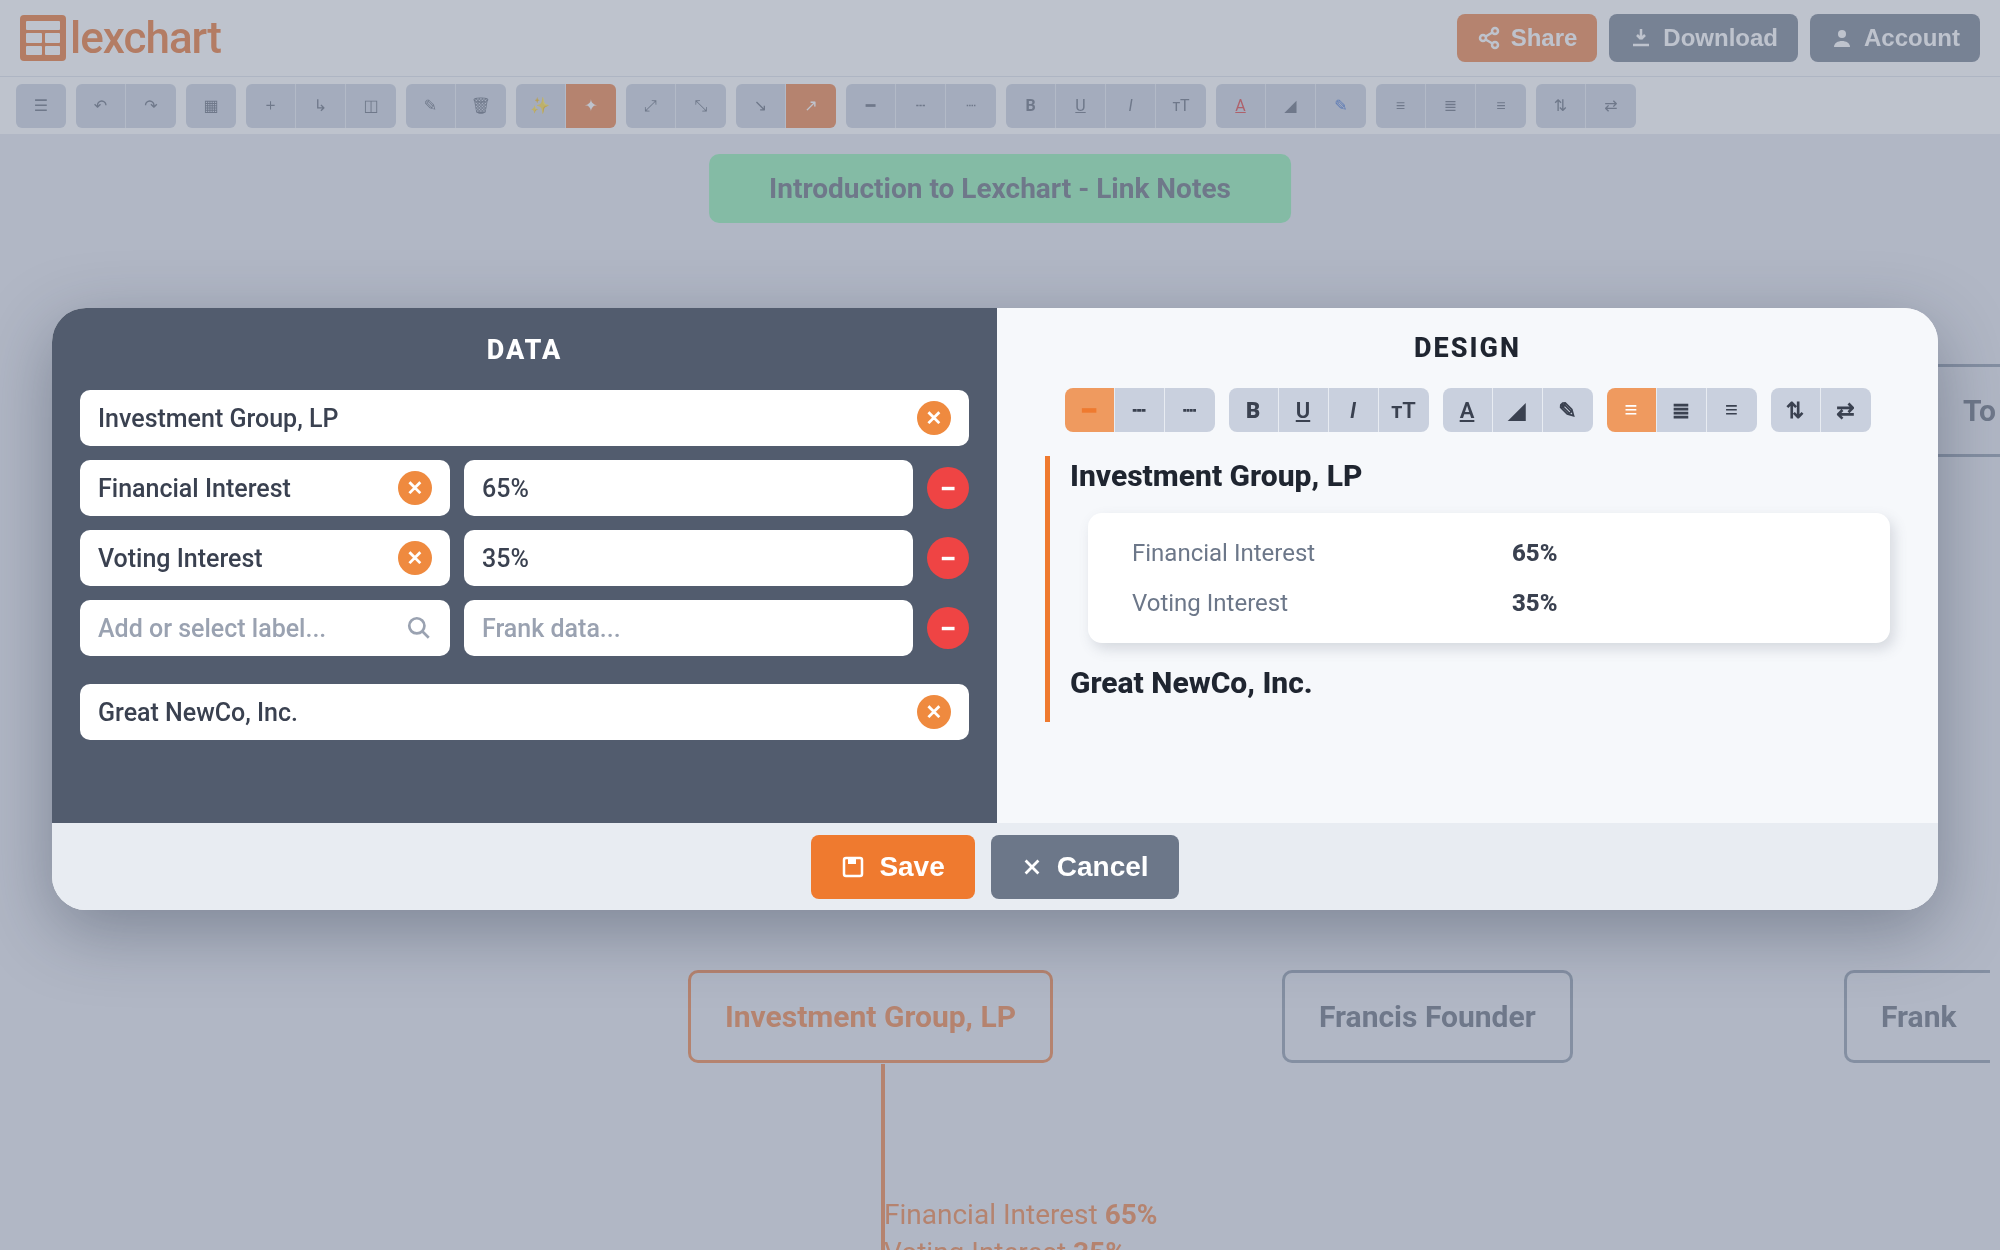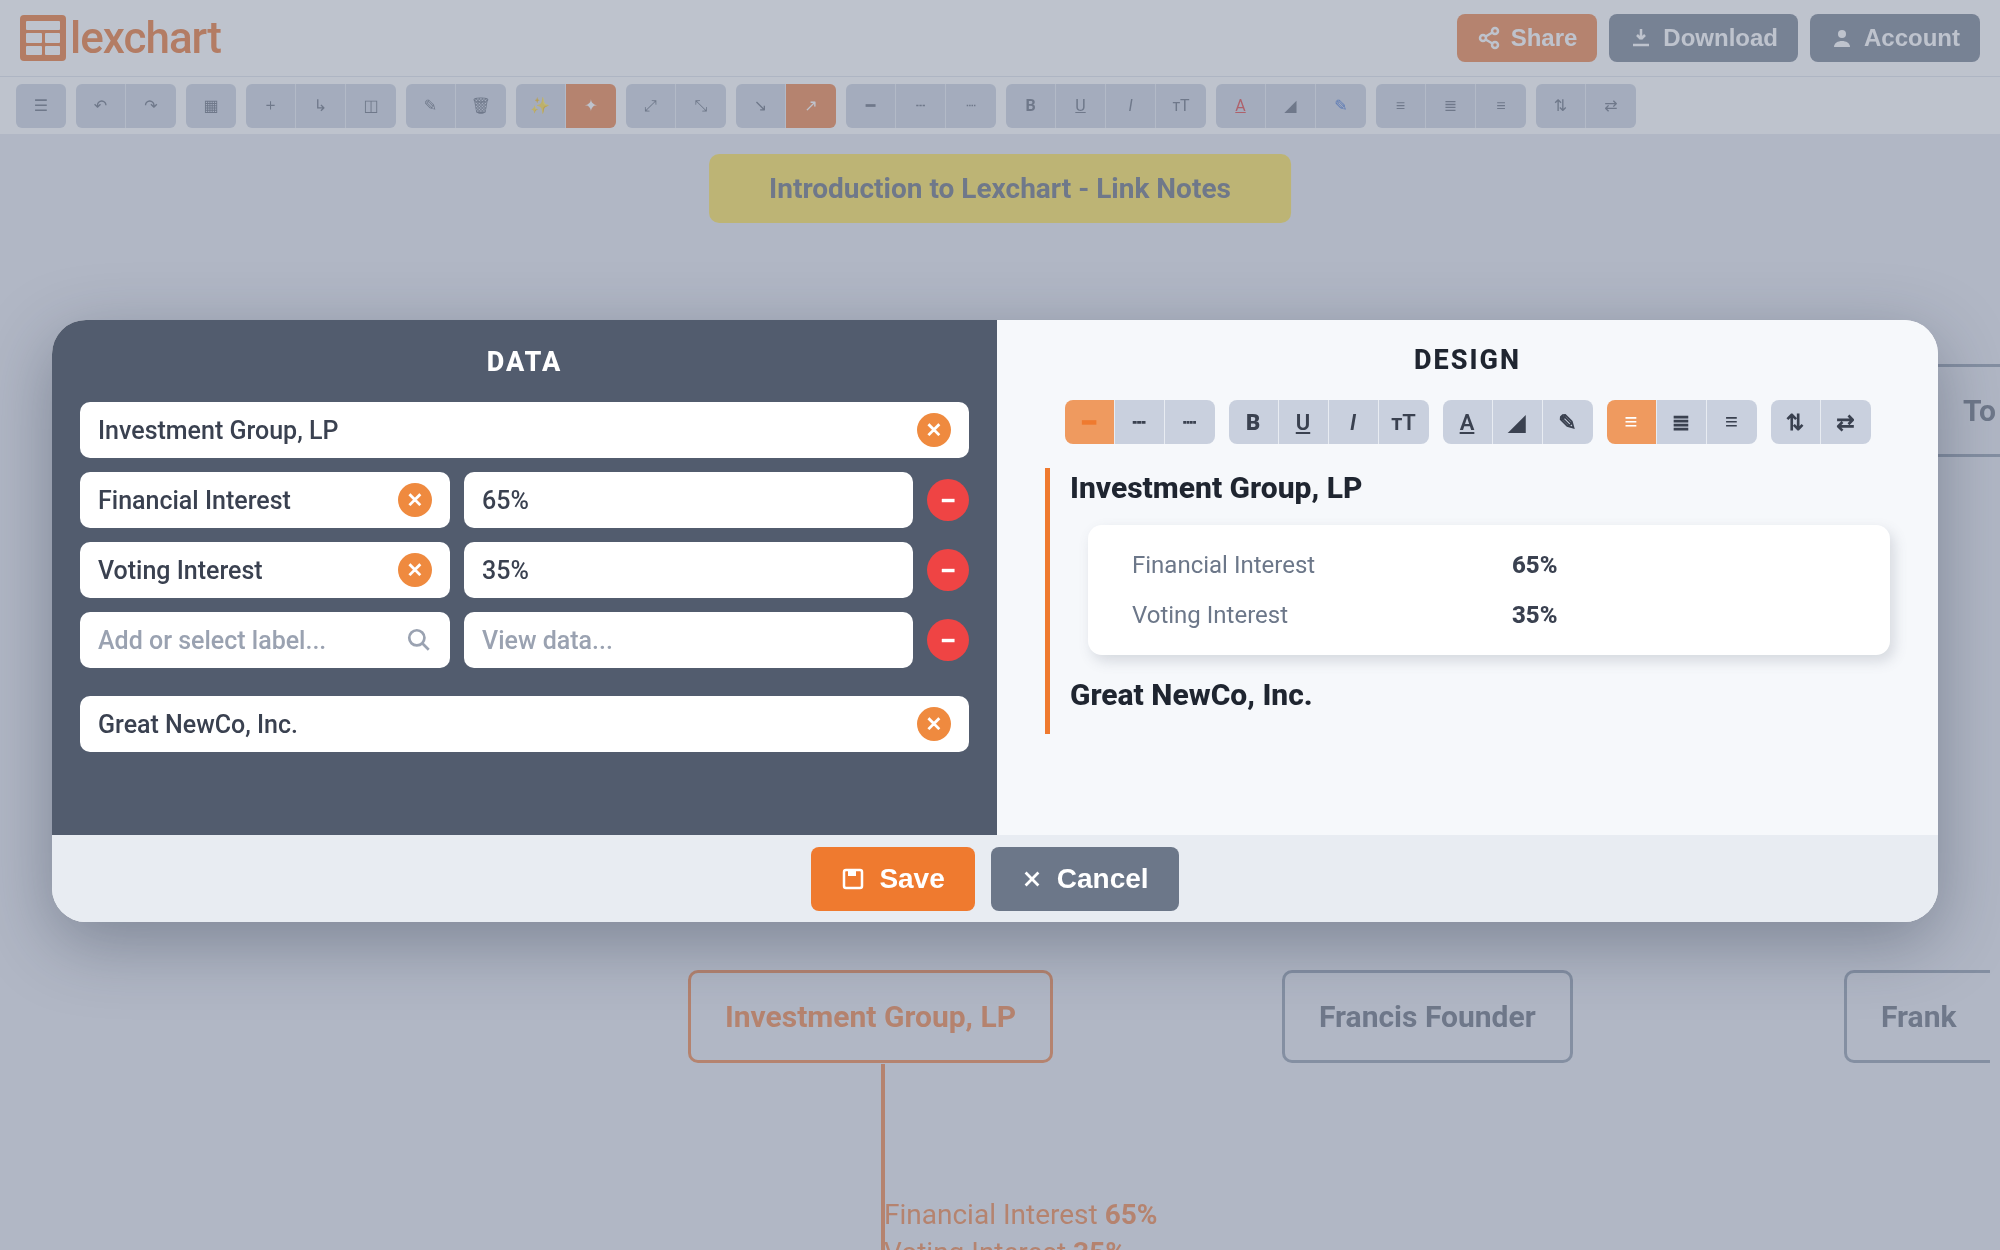"Introduction to Lexchart - Link" .chart-title { background: #fde047 -> #86efac }
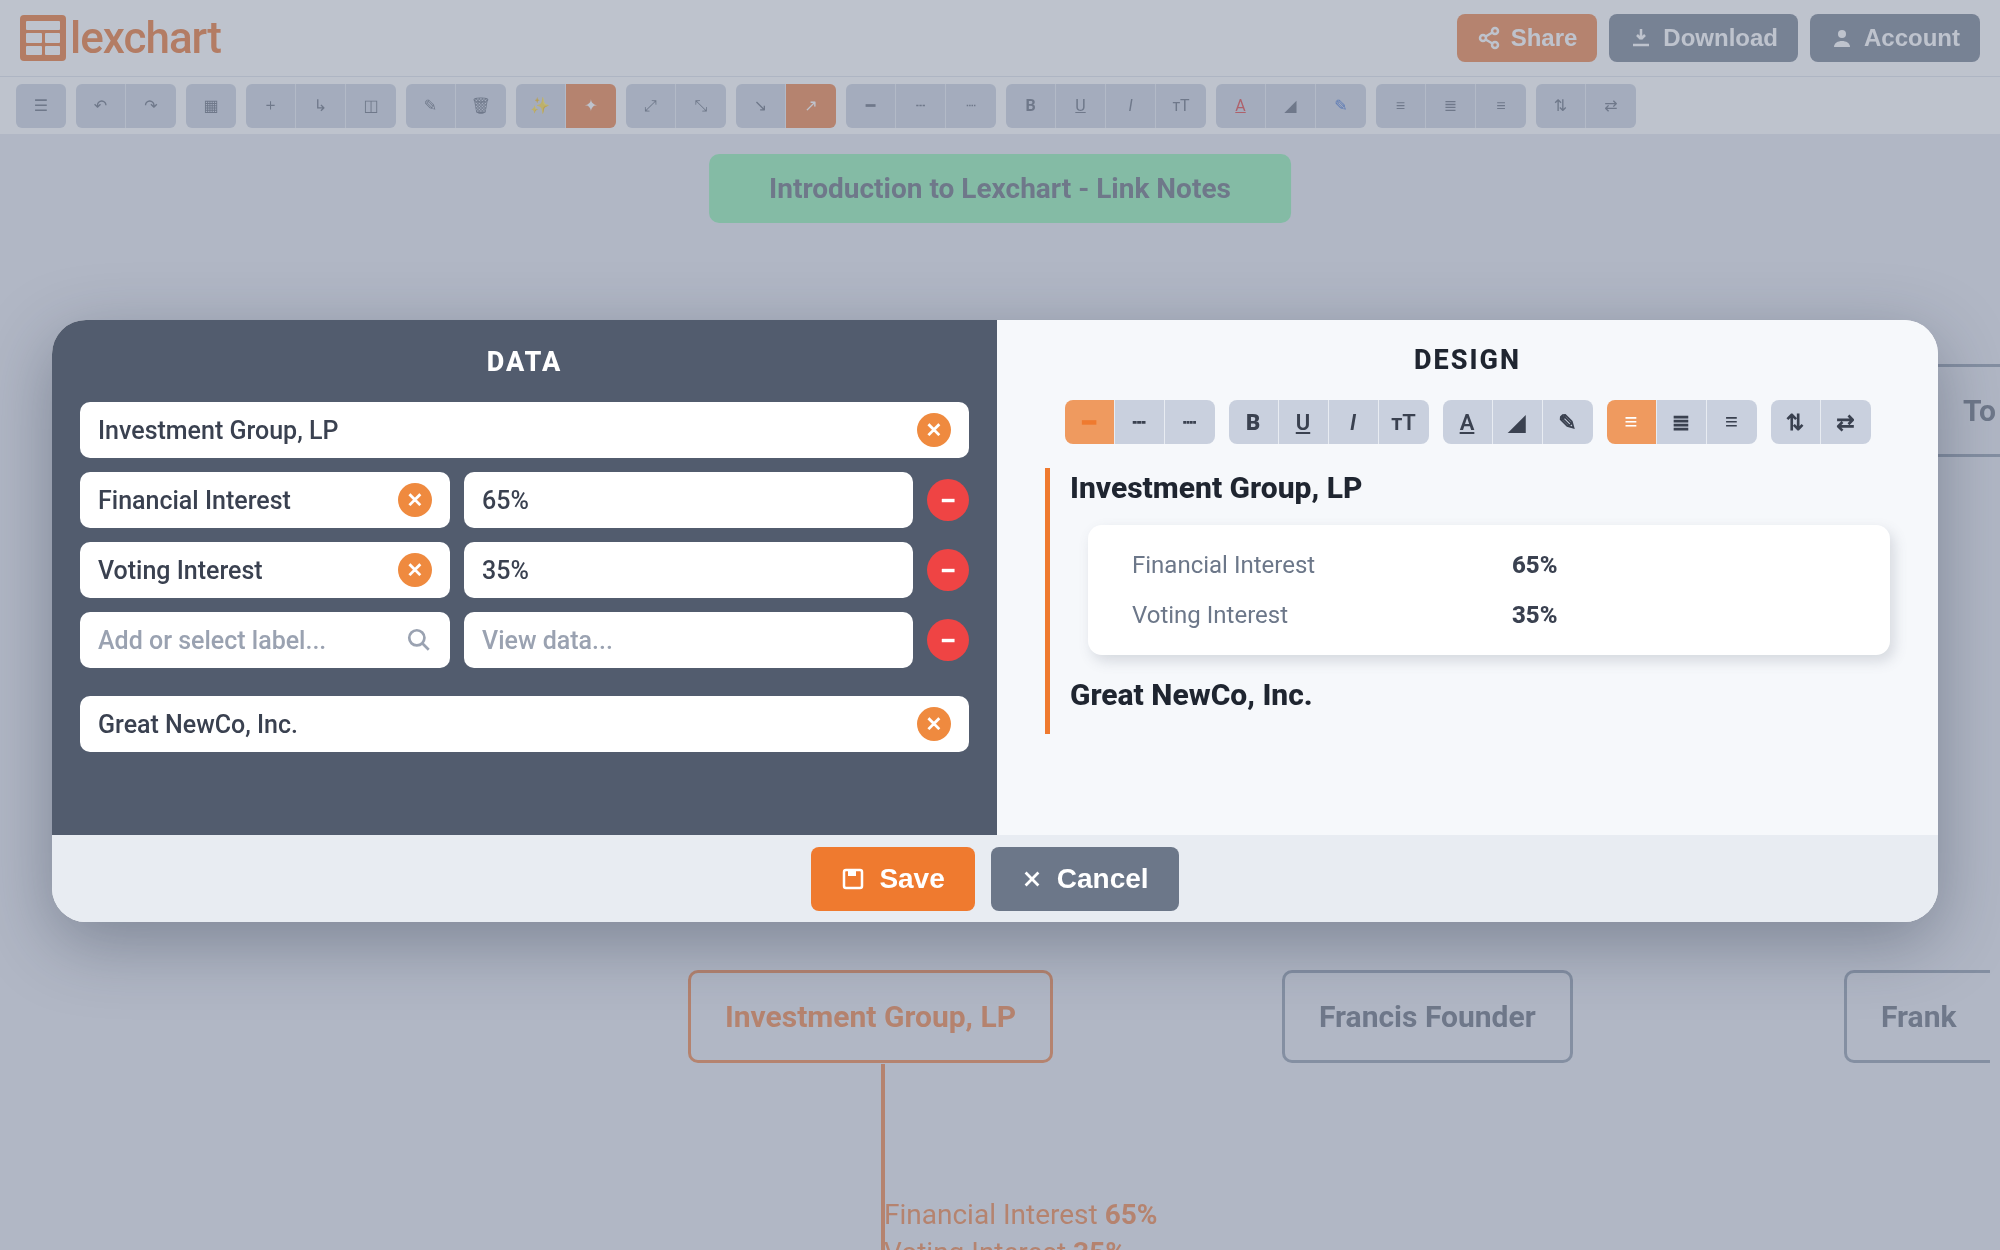"DATA" .modal { top: 320px -> 308px }
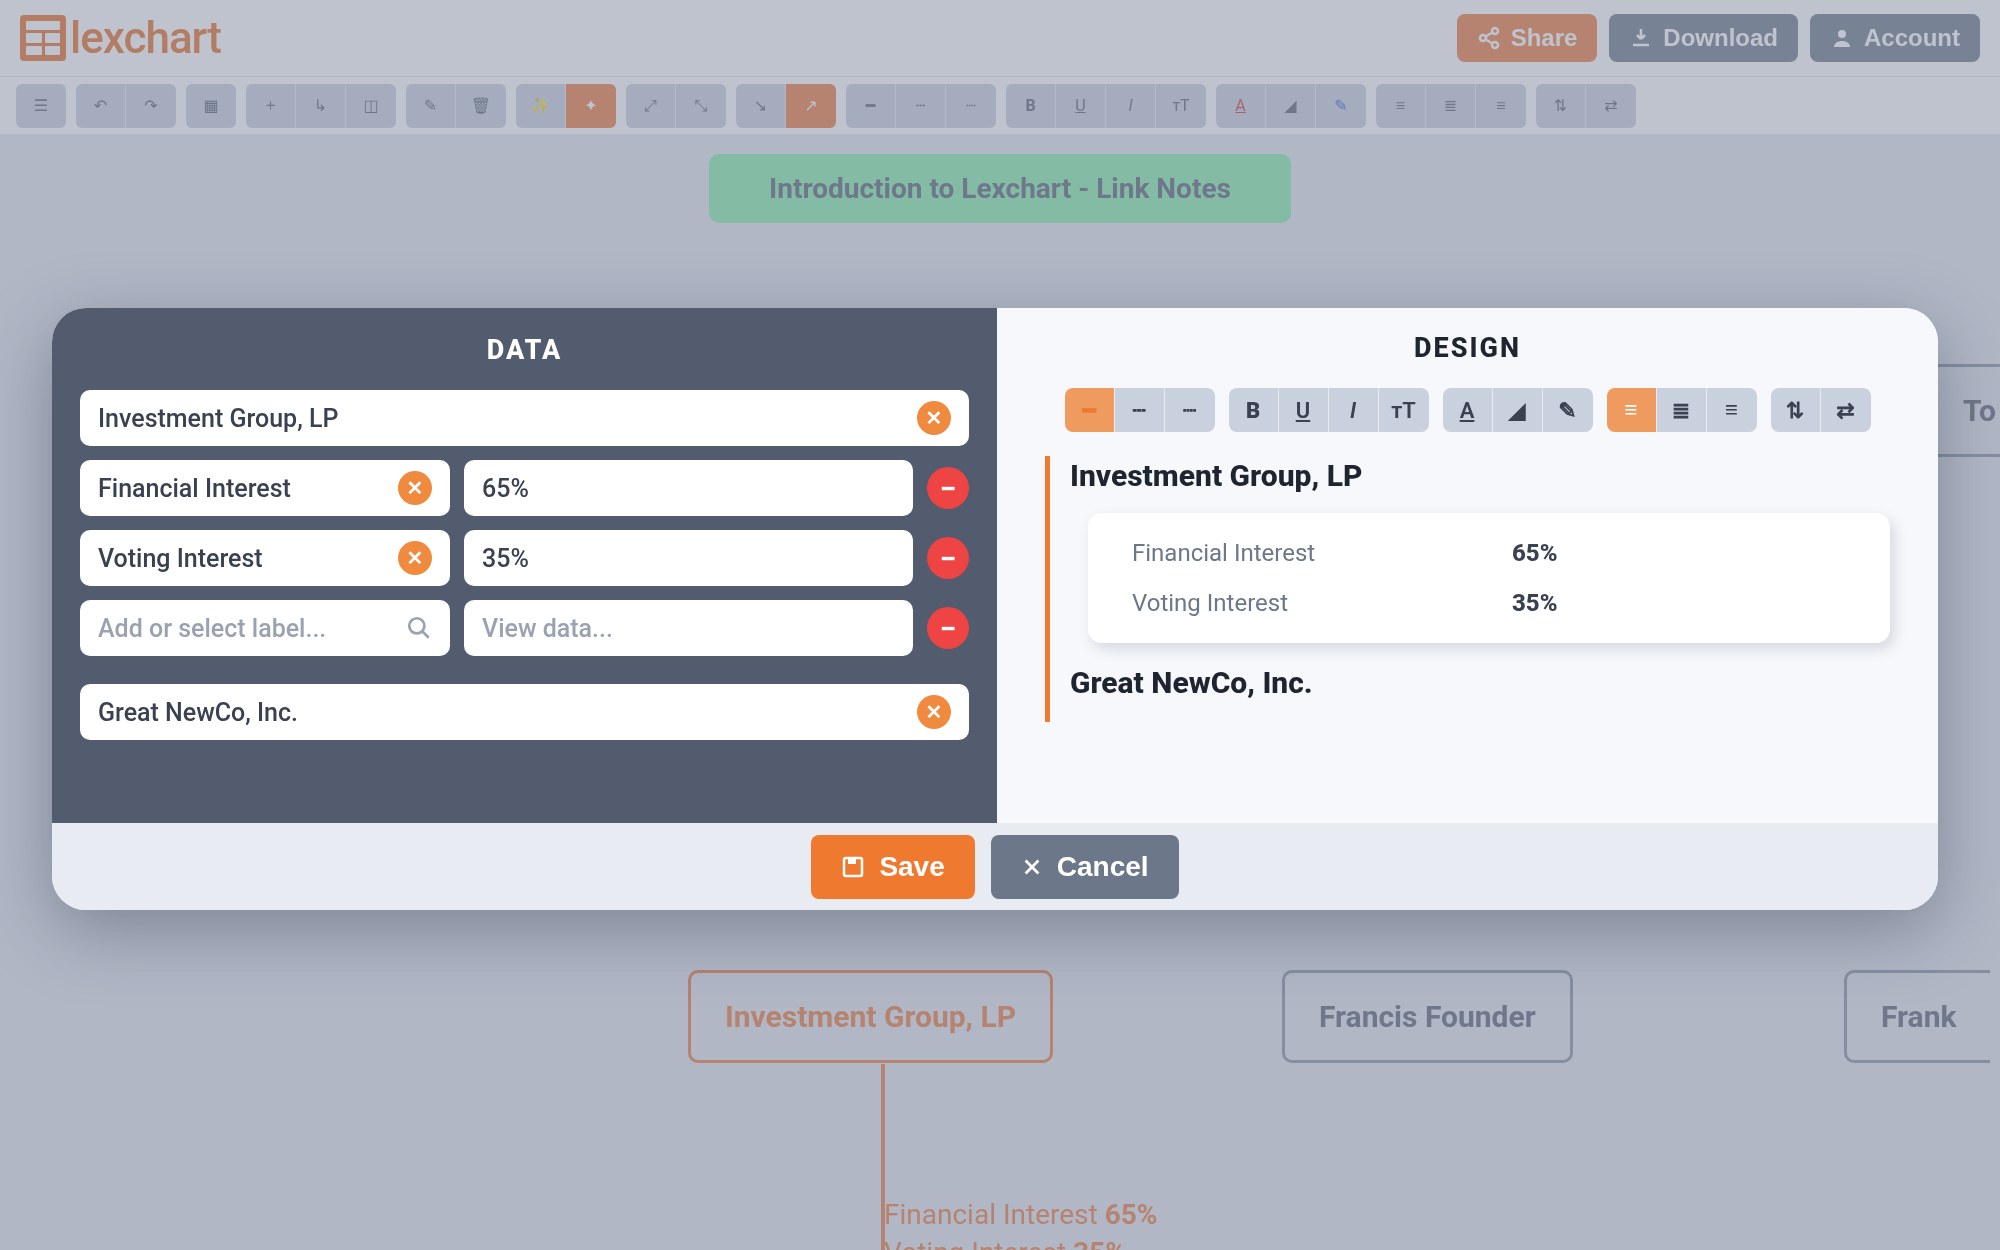"View data..." span { text: View -> Frank }
